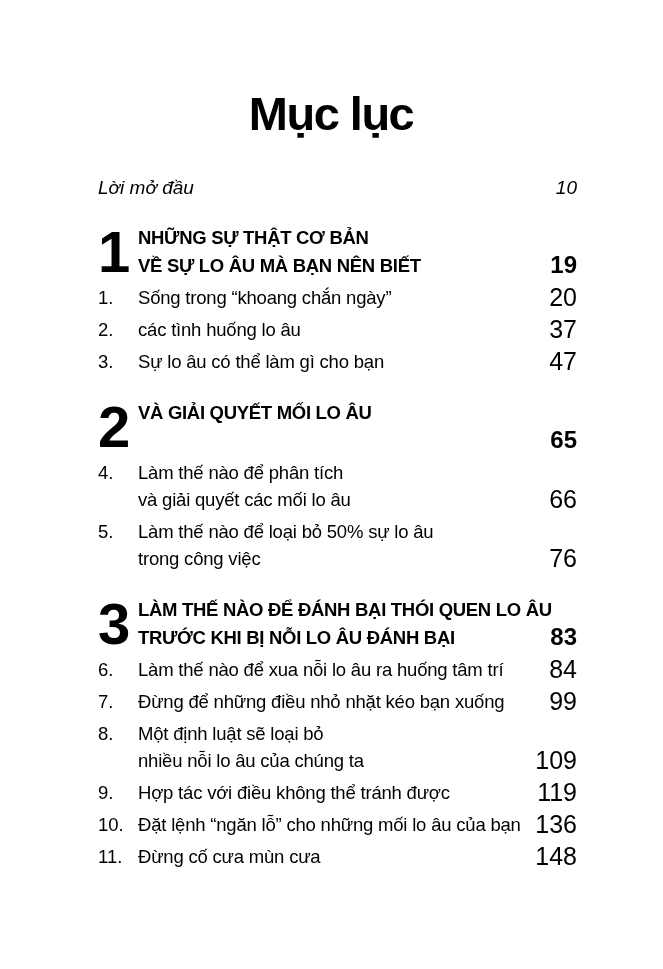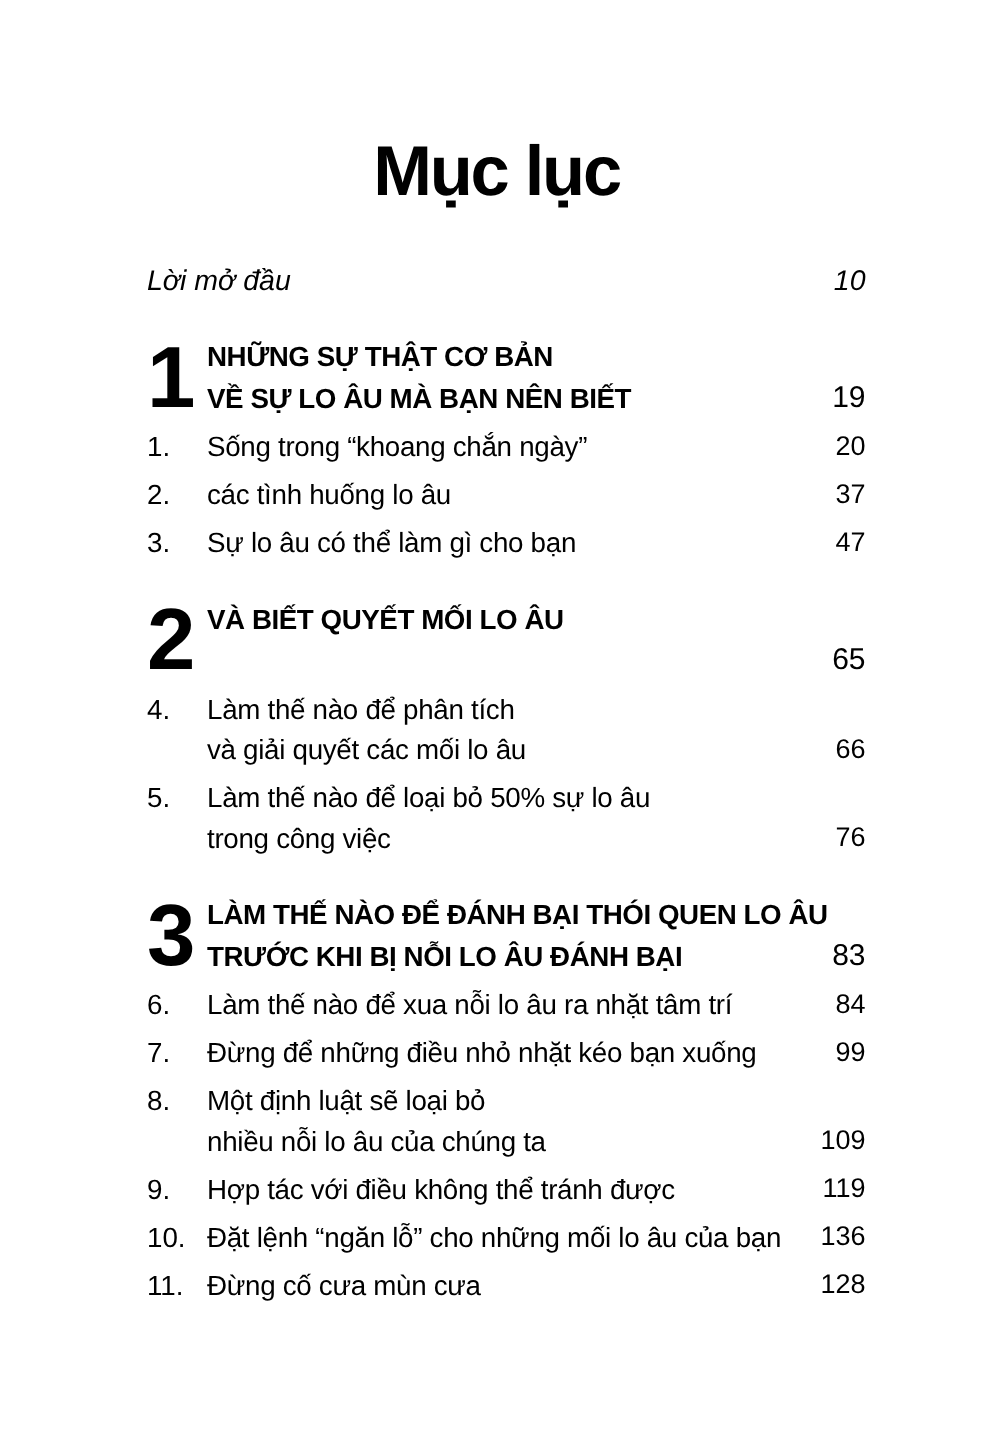"19" .sec-page { font-size: 20px -> 24px; font-weight: normal -> bold }
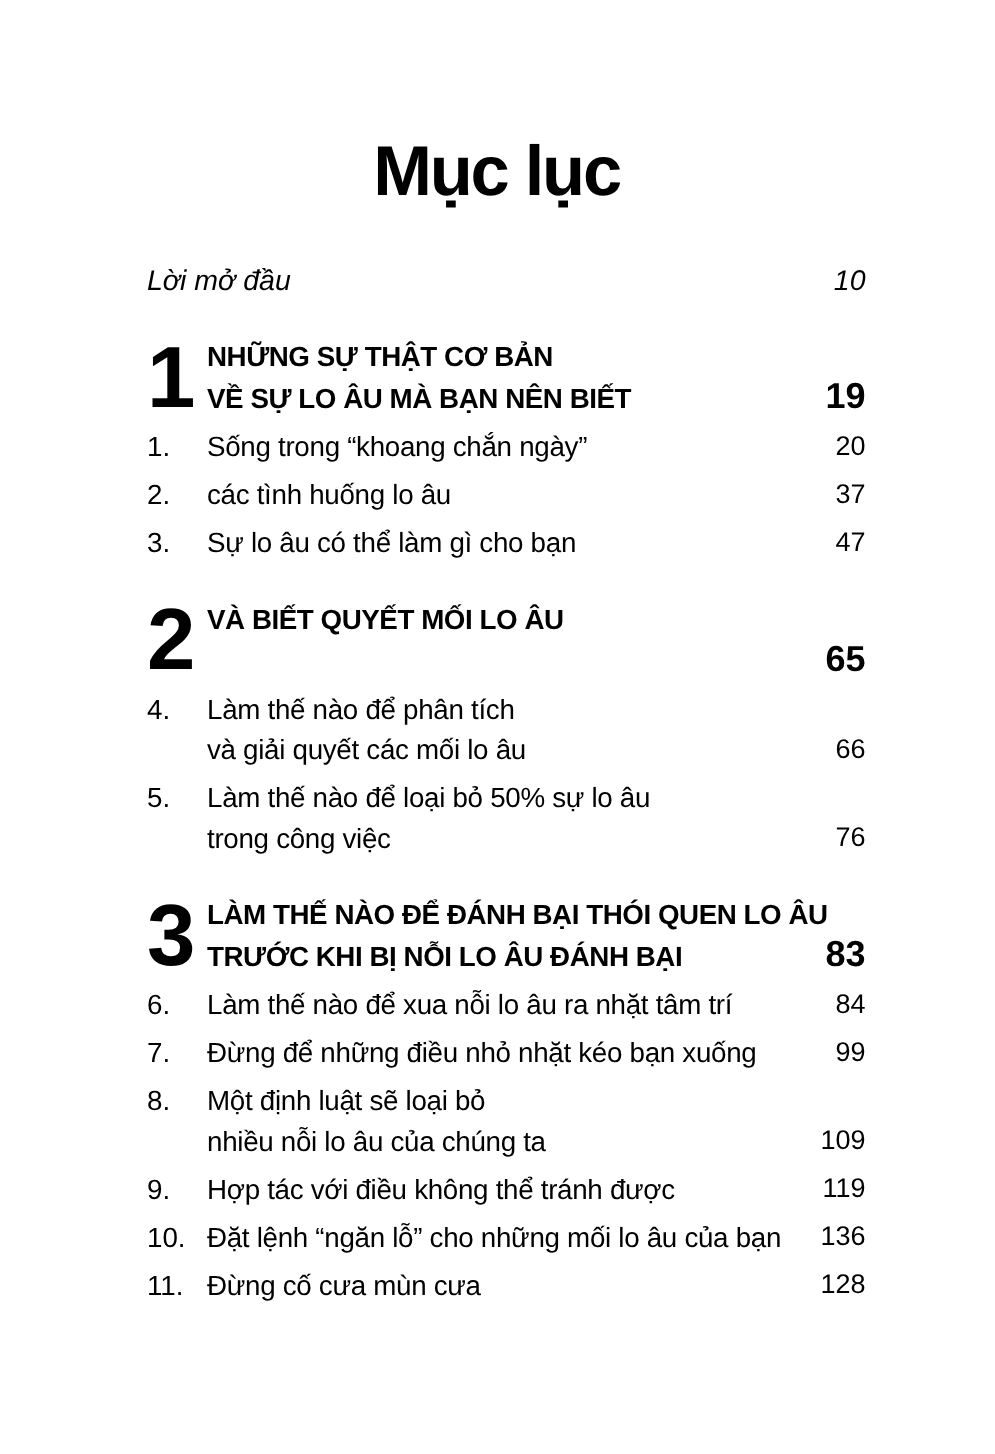"20" .item-page { font-size: 18px -> 25px }
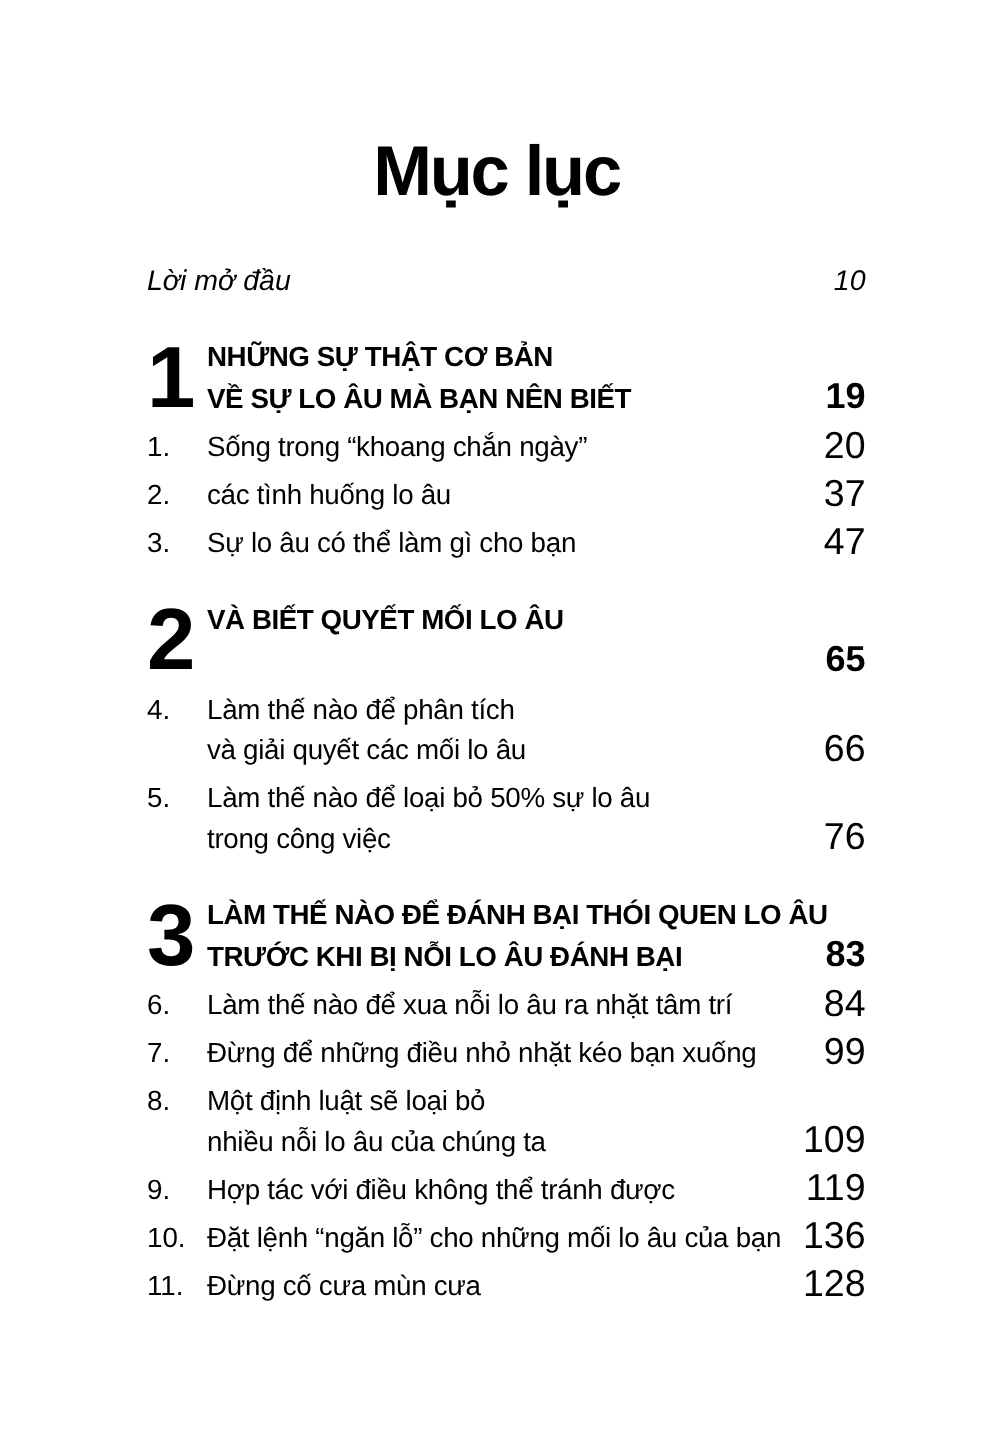"VÀ BIẾT QUYẾT MỐI LO" div.sec-line { text: BIẾT -> GIẢI }
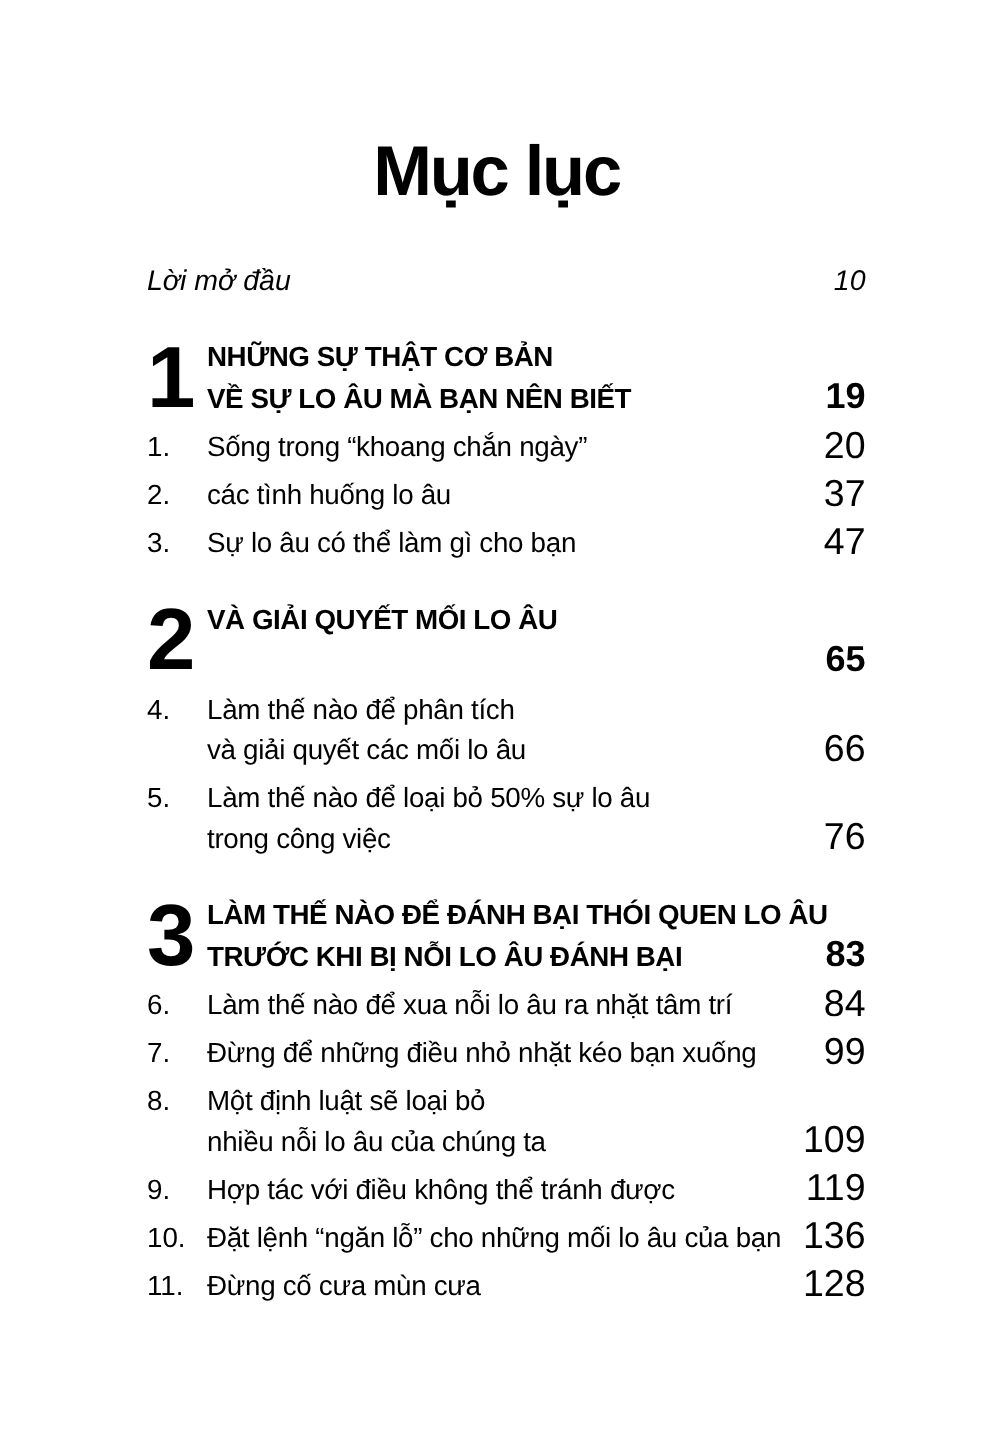"Làm thế nào để xua" div.item-line { text: nhặt -> huống }
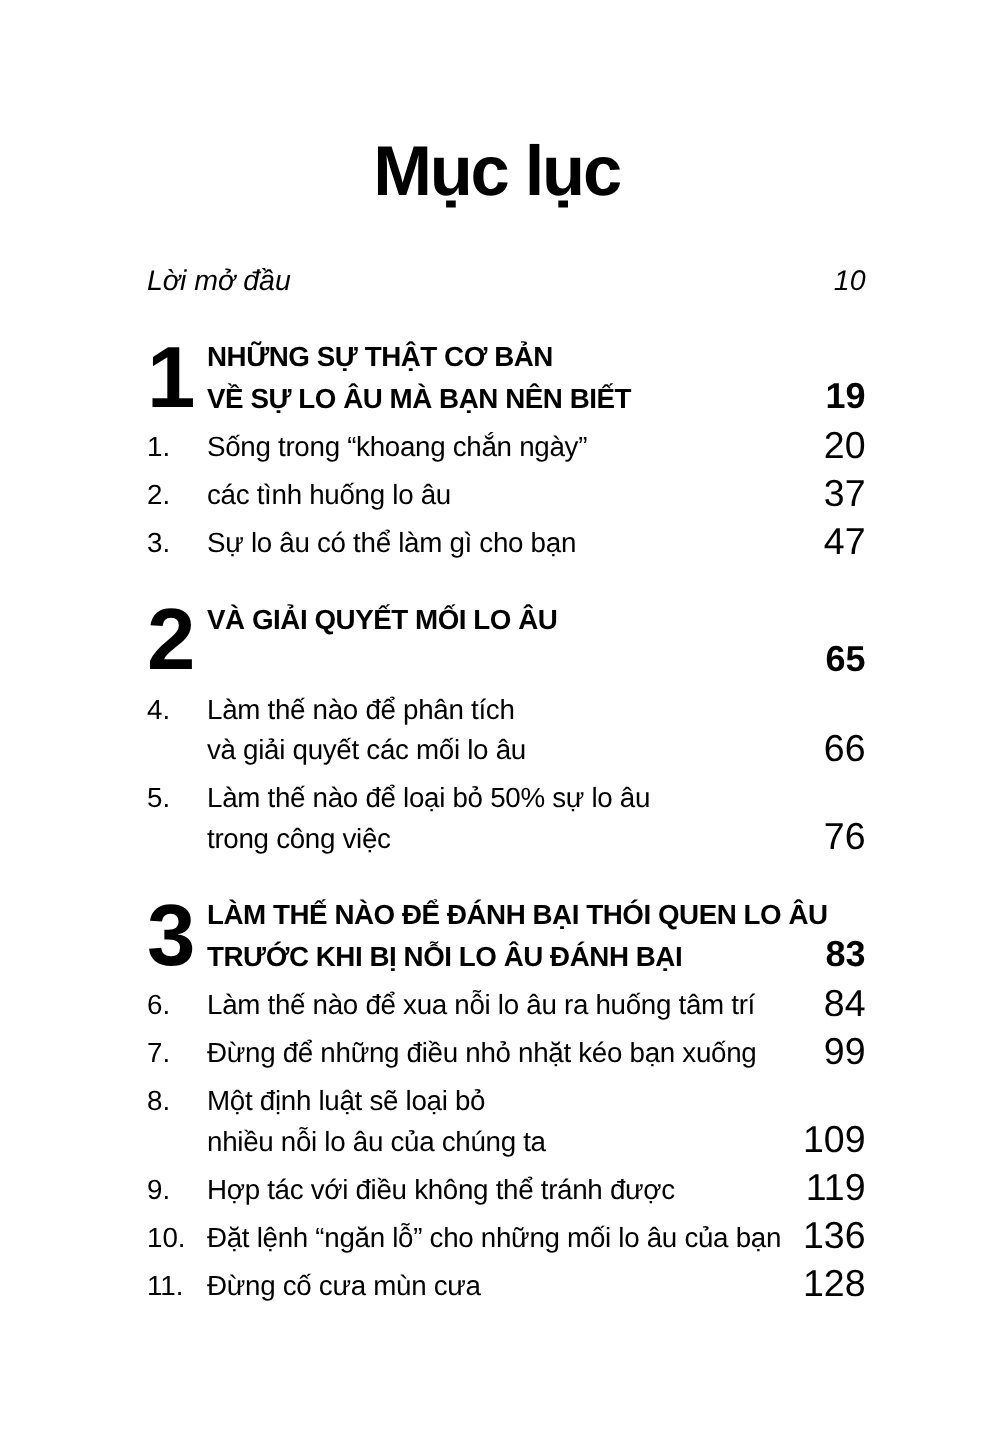"128" div.item-page { text: 128 -> 148 }
